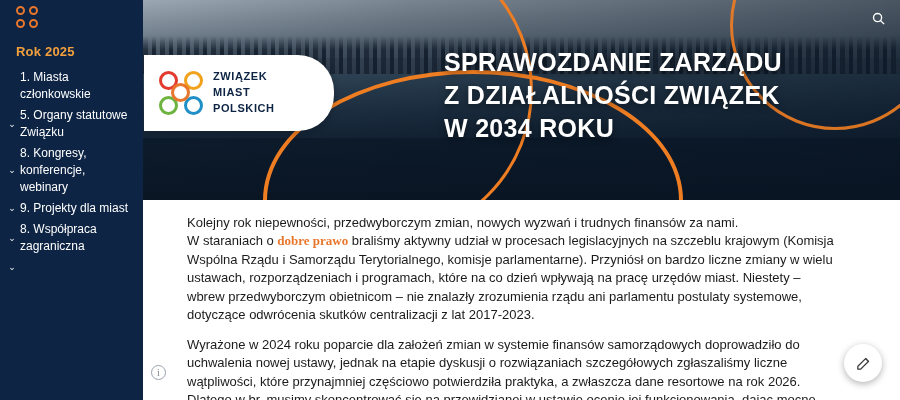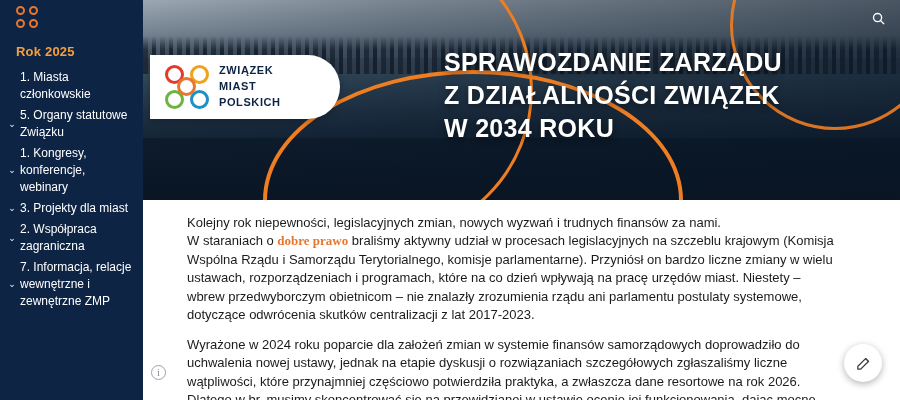"ZWIĄZEK" .badge { height: 64px -> 76px; left: 7px -> 1px }
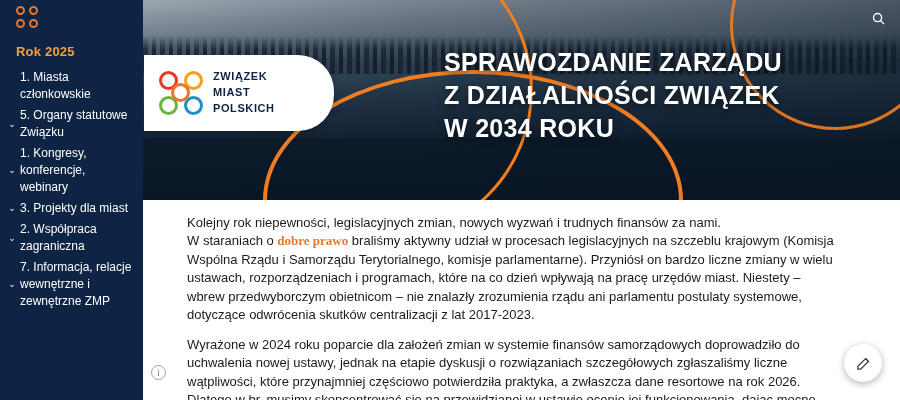"1. Kongresy, konferencje, webinary" span.nav-label { text: 1 -> 8 }
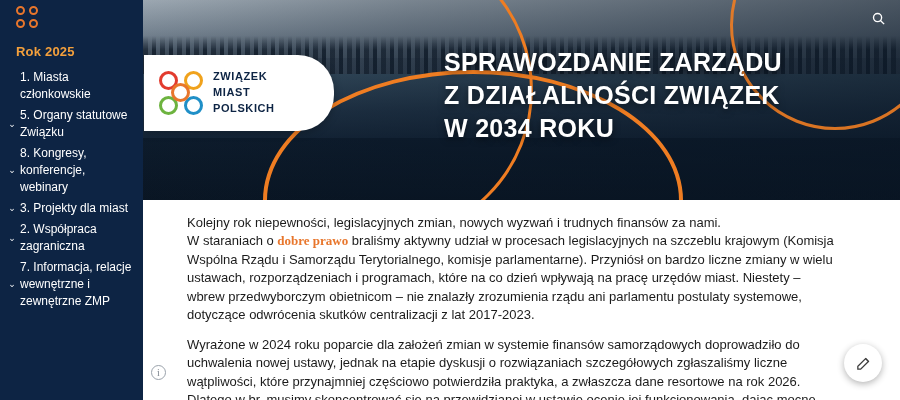"3. Projekty dla miast" span.nav-label { text: 3 -> 9 }
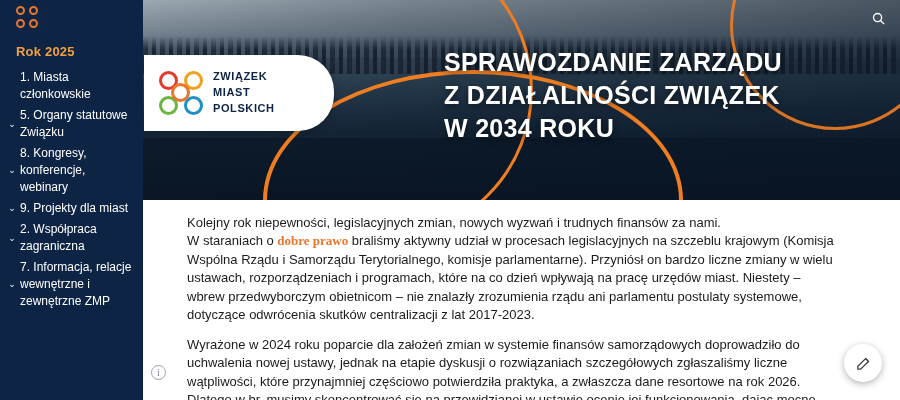"2. Współpraca zagraniczna" span.nav-label { text: 2 -> 8 }
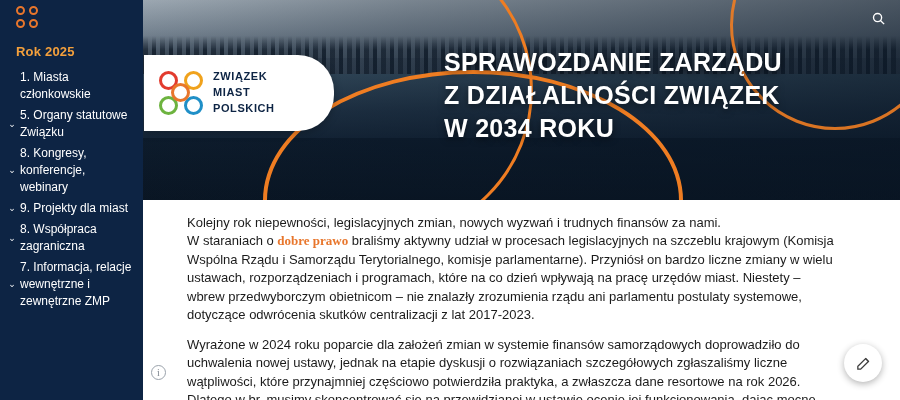"Kolejny rok niepewności, legislacyjnych" span { text: legislacyjnych -> przedwyborczym }
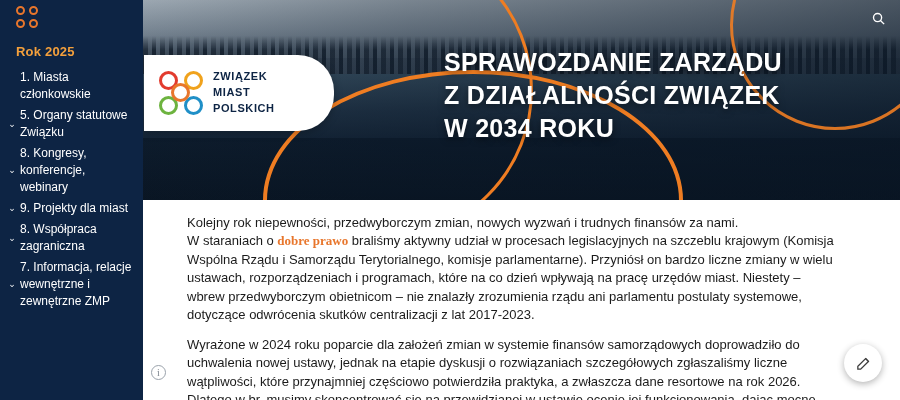"7. Informacja, relacje wewnętrzne i" span.nav-label { html: <span>7. Informacja, relacje wewnętrzne i zewnętrzne ZMP</span> -> none }
